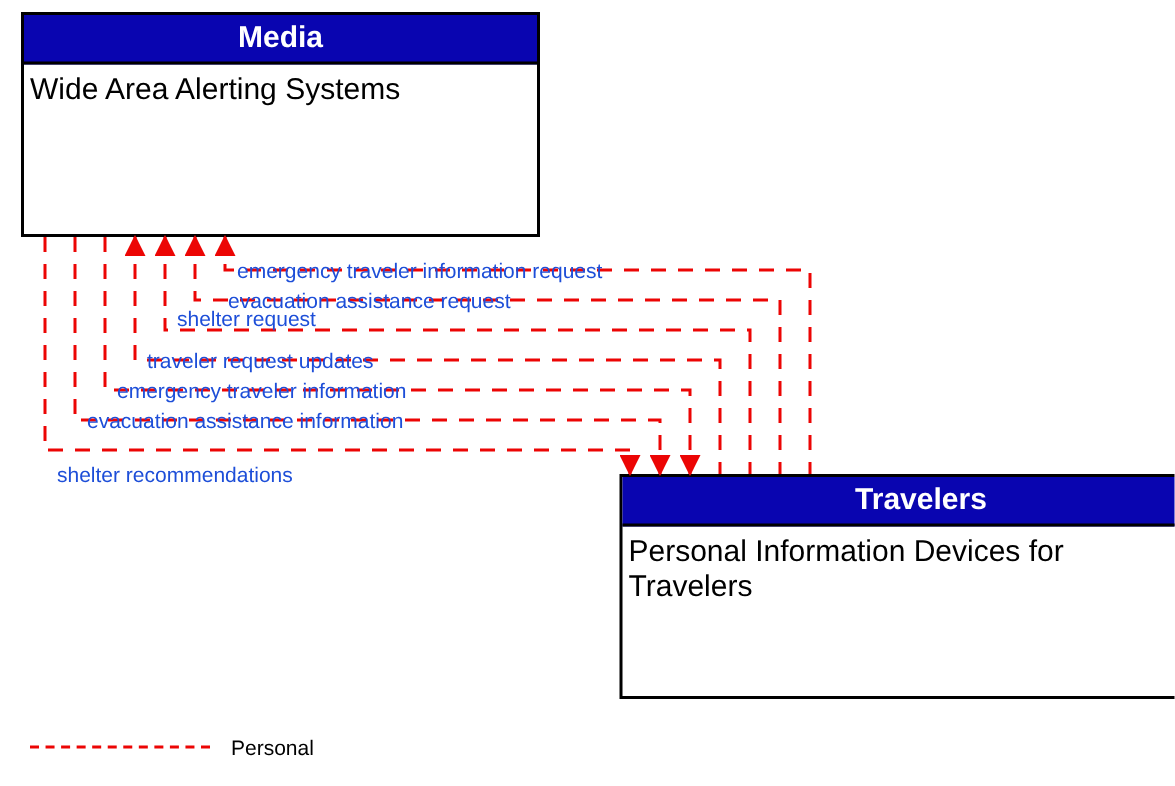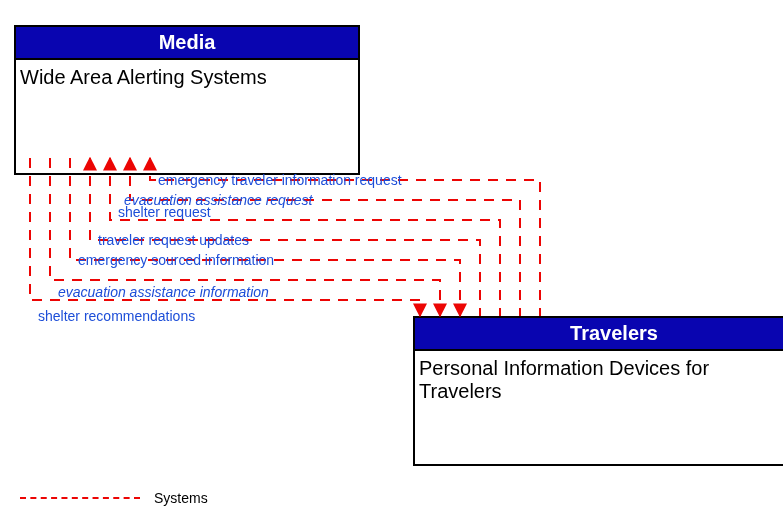"Media" div.box { top: 25px -> 8px }
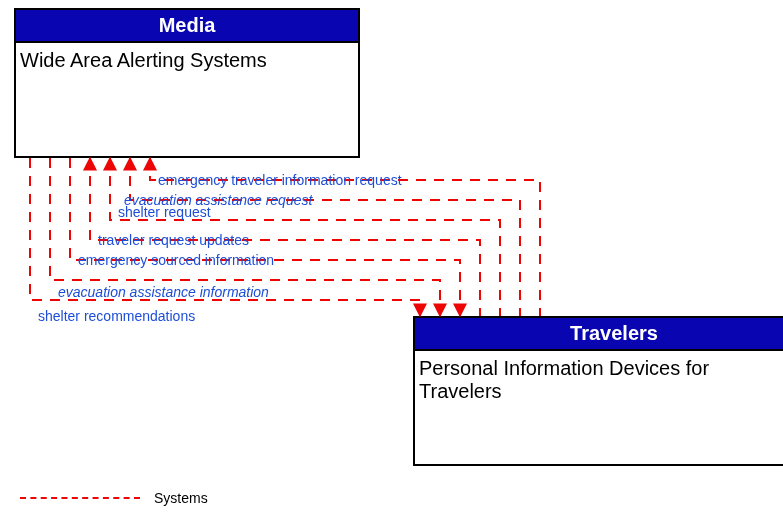"evacuation assistance request" div.flow-label { font-style: italic -> none; left: 124px -> 152px }
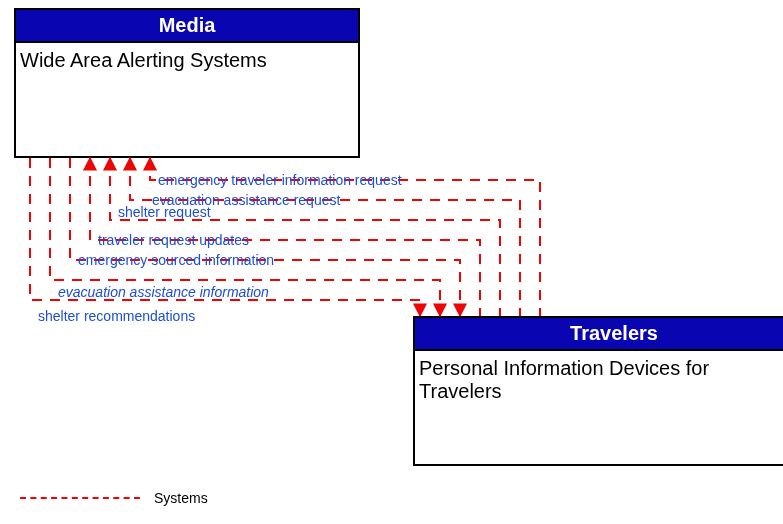"emergency sourced information" div.flow-label { text: sourced -> traveler }
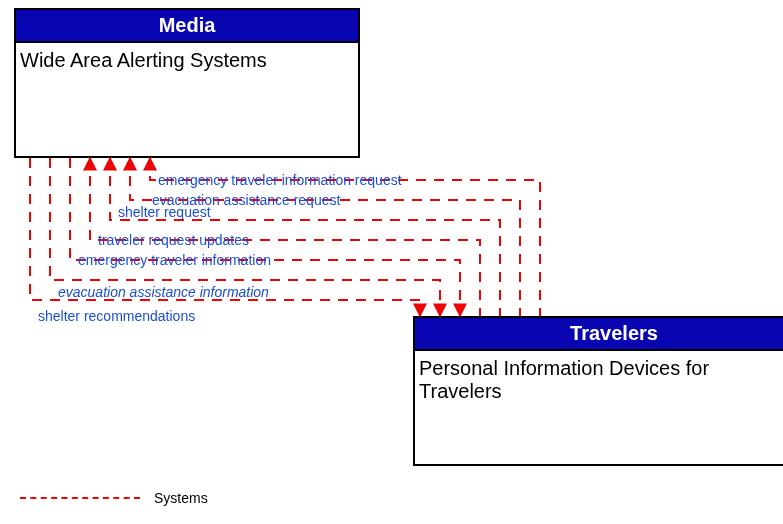"evacuation assistance information" div.flow-label { font-style: italic -> none; top: 284px -> 272px }
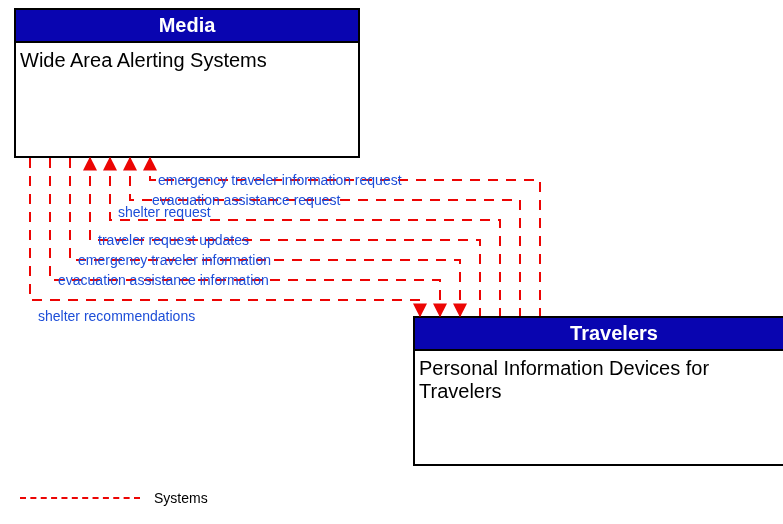"Systems" div.legend-label { text: Systems -> Personal }
